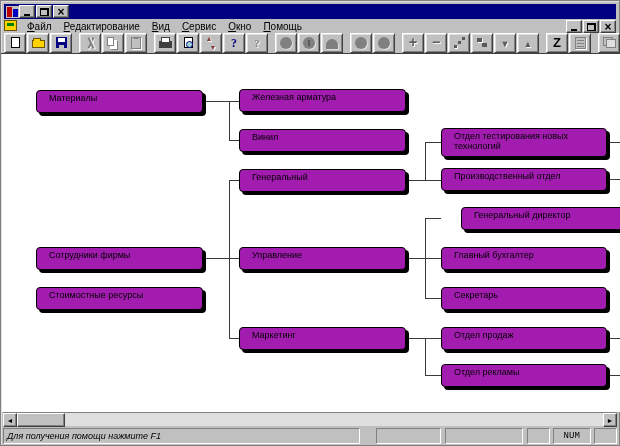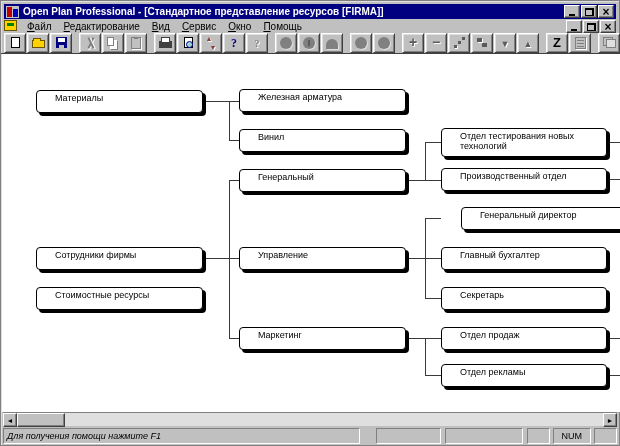"Open Plan Professional - [Стандартное" span.title-text { html: <span>Open Plan Professional - [Стандартное представление ресурсов [FIRMA]]</span> -> none }
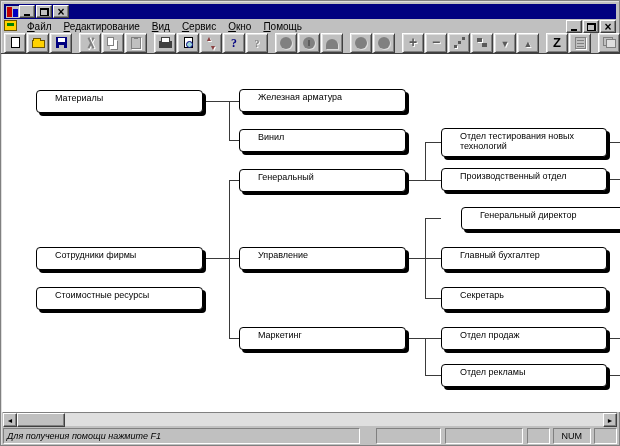"Материалы" .node { background: #ffffff -> #a21caf; padding: 2px 3px 0 18px -> 2px 3px 0 12px }
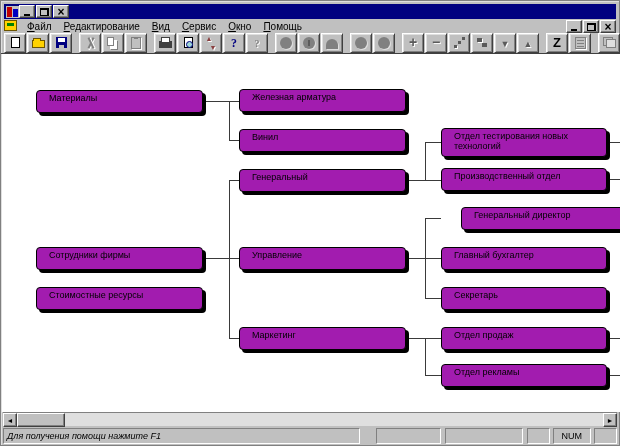"NUM" .sp-num { font-family: none -> Liberation Mono, monospace }
